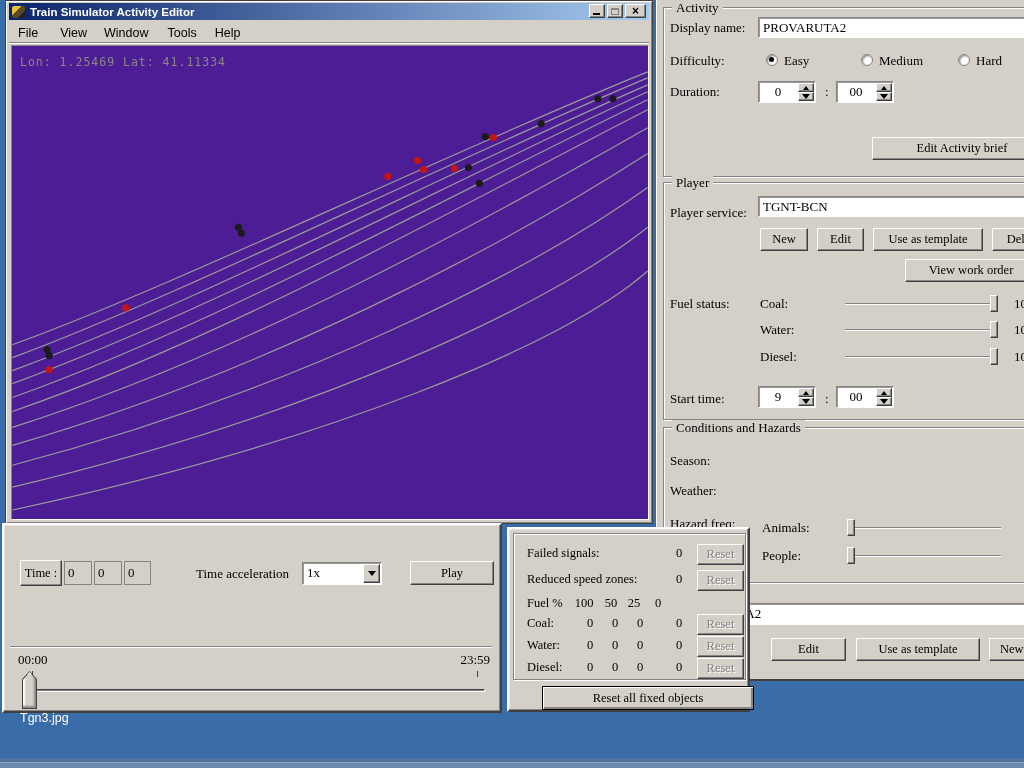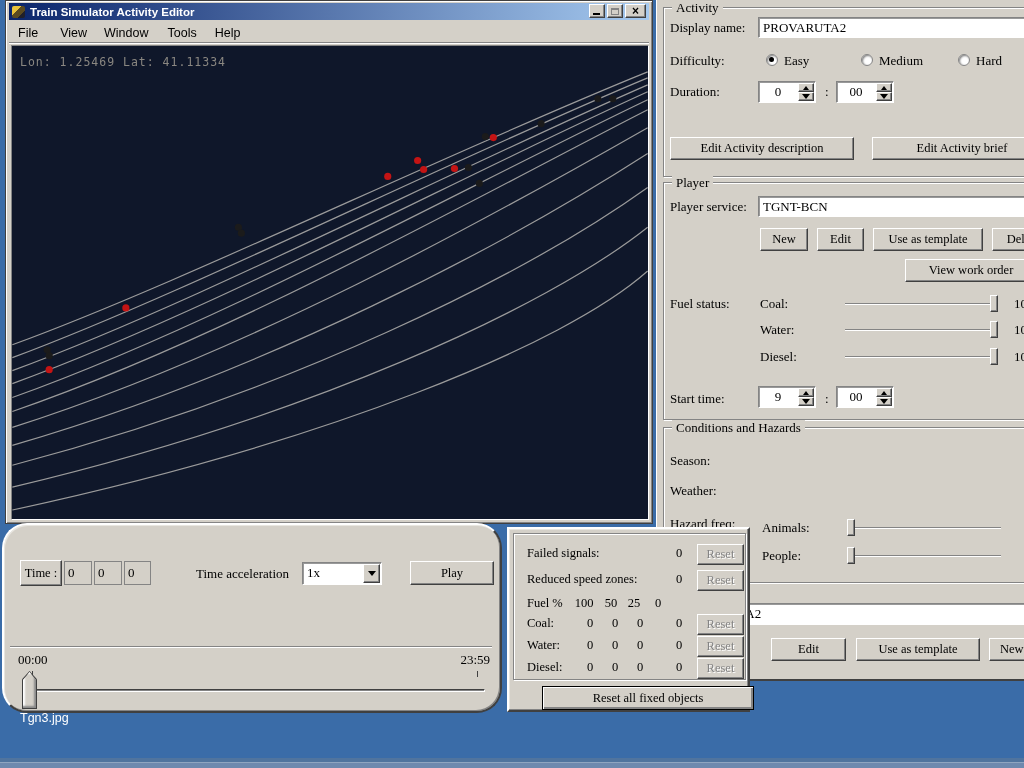"Lon: 1.25469 Lat: 41.11334" #map-area { background: #0f172a -> #4c1d95 }
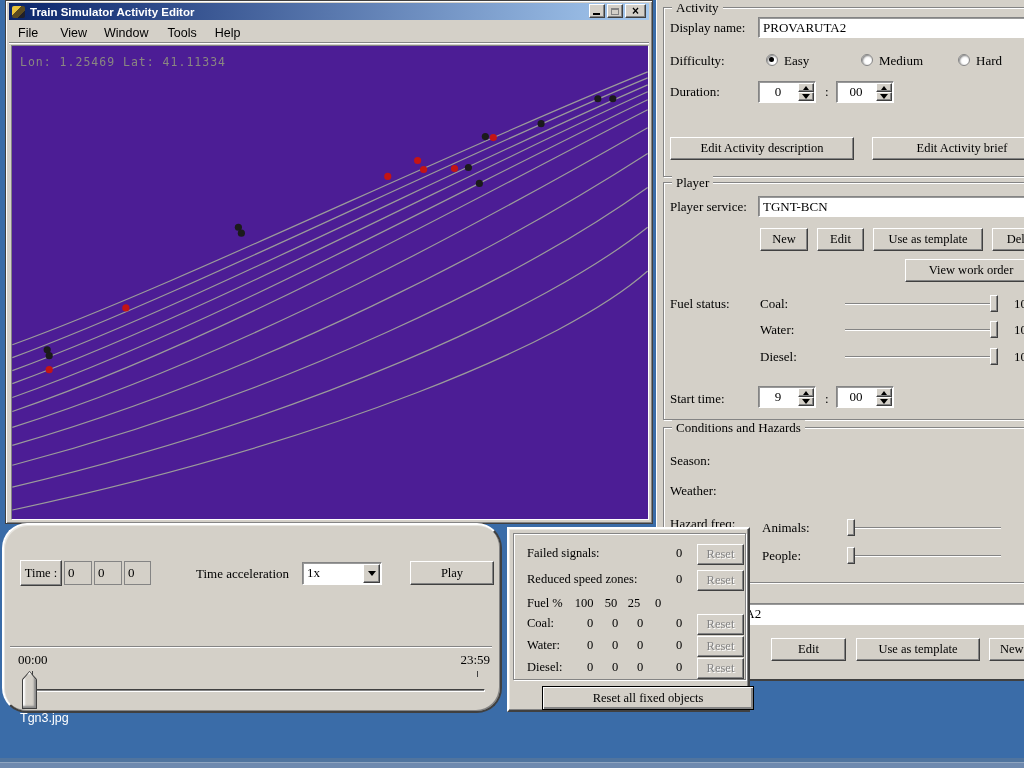"Edit Activity description" div.btn { html: <div>Edit Activity description</div> -> none }
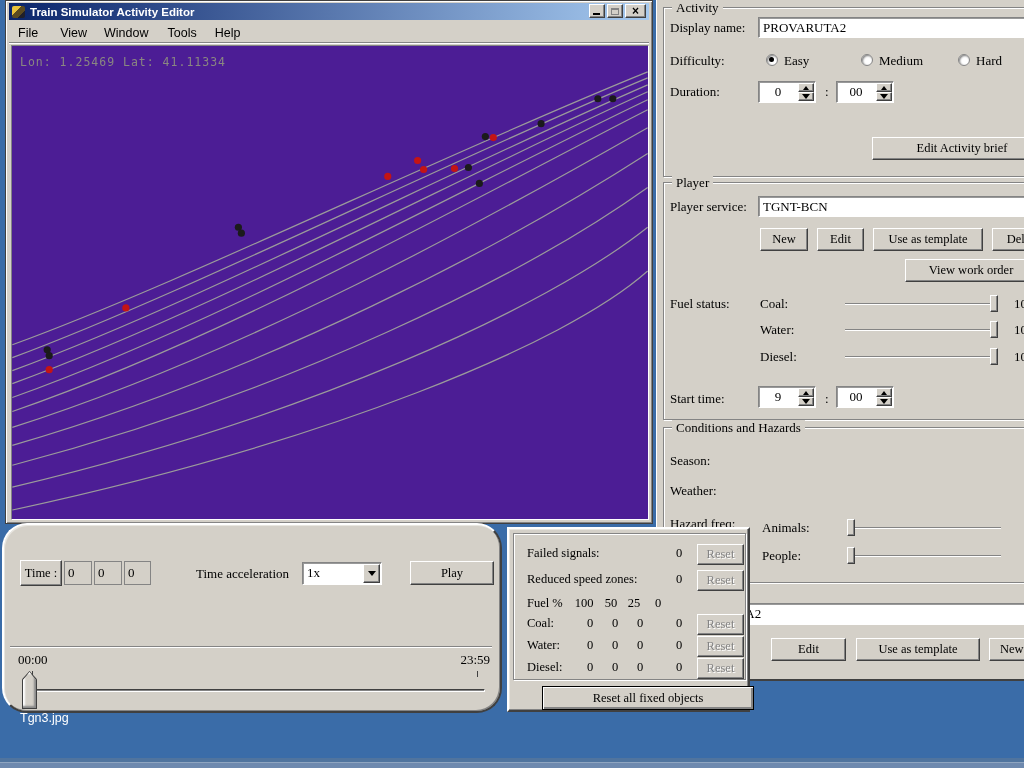"Player service:" div.lbl { top: 16px -> 22px }
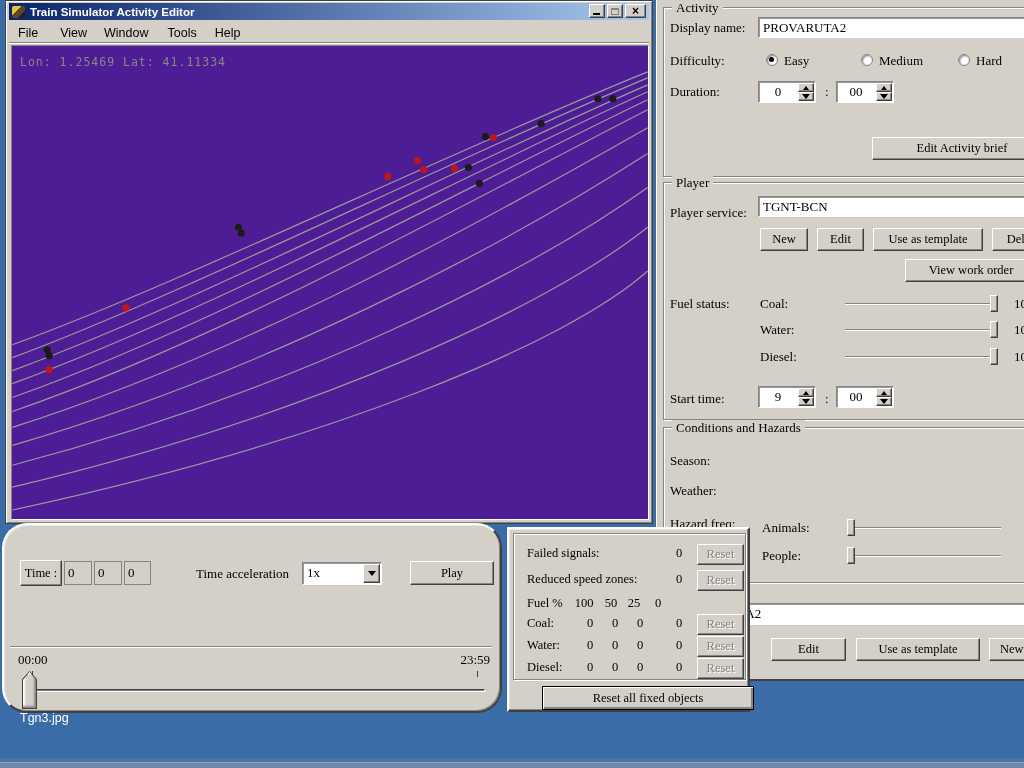"Time :" #time-panel { border-radius: 25px -> none }
